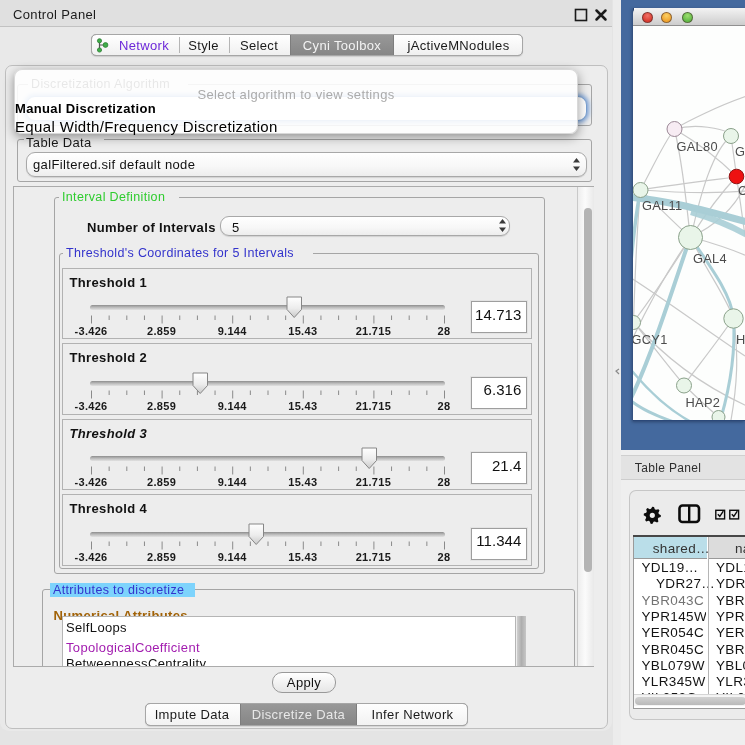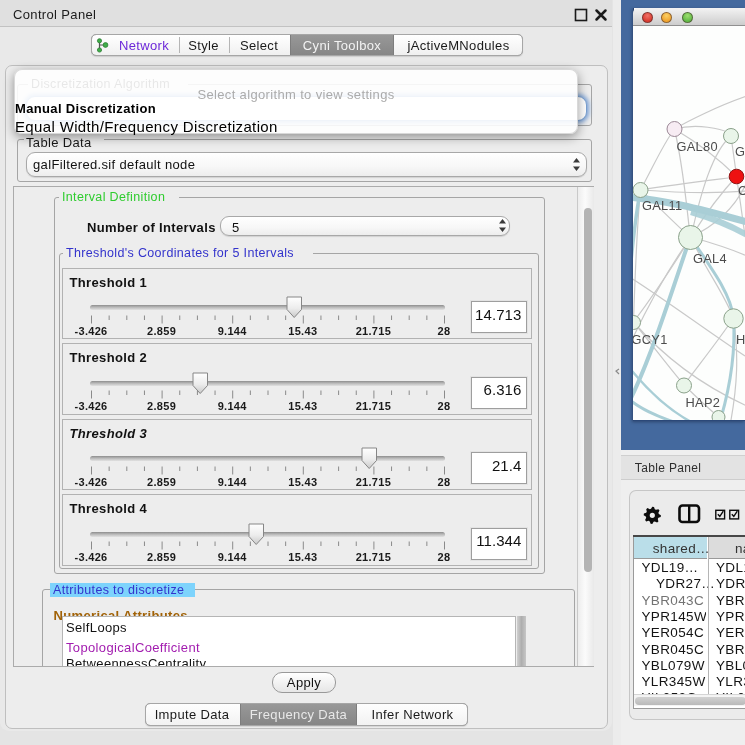"Frequency Data" div { text: Frequency -> Discretize }
